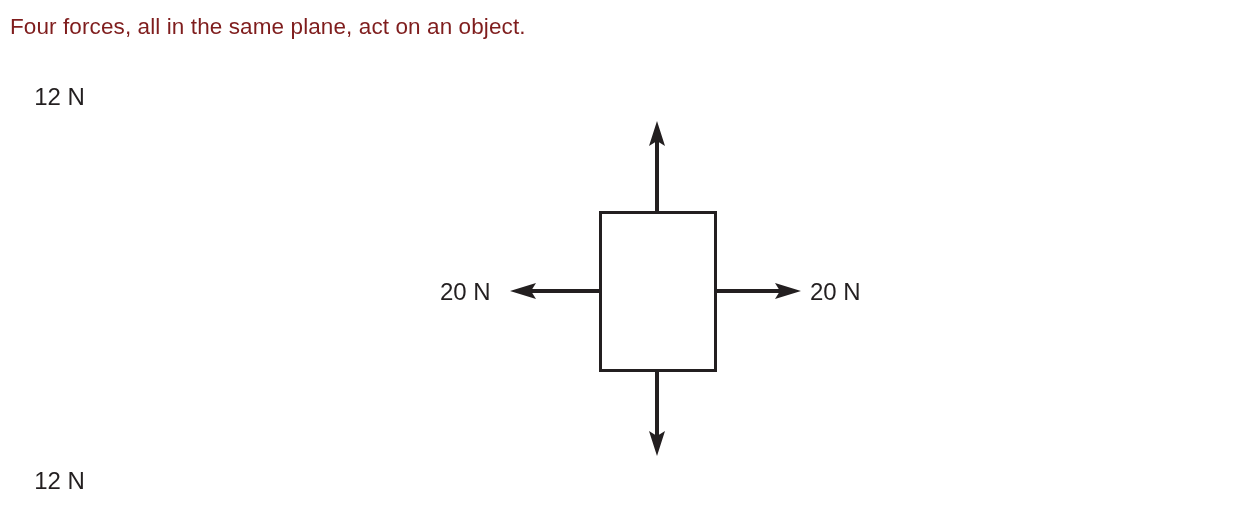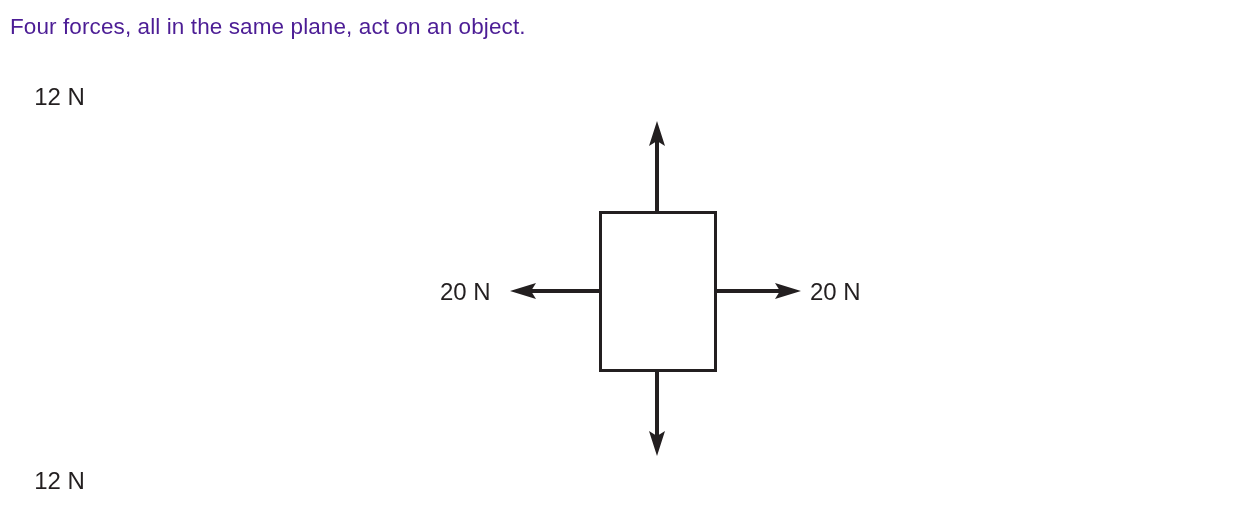"Four forces, all in the" .prompt-text { color: #4c1d95 -> #7f1d1d }
